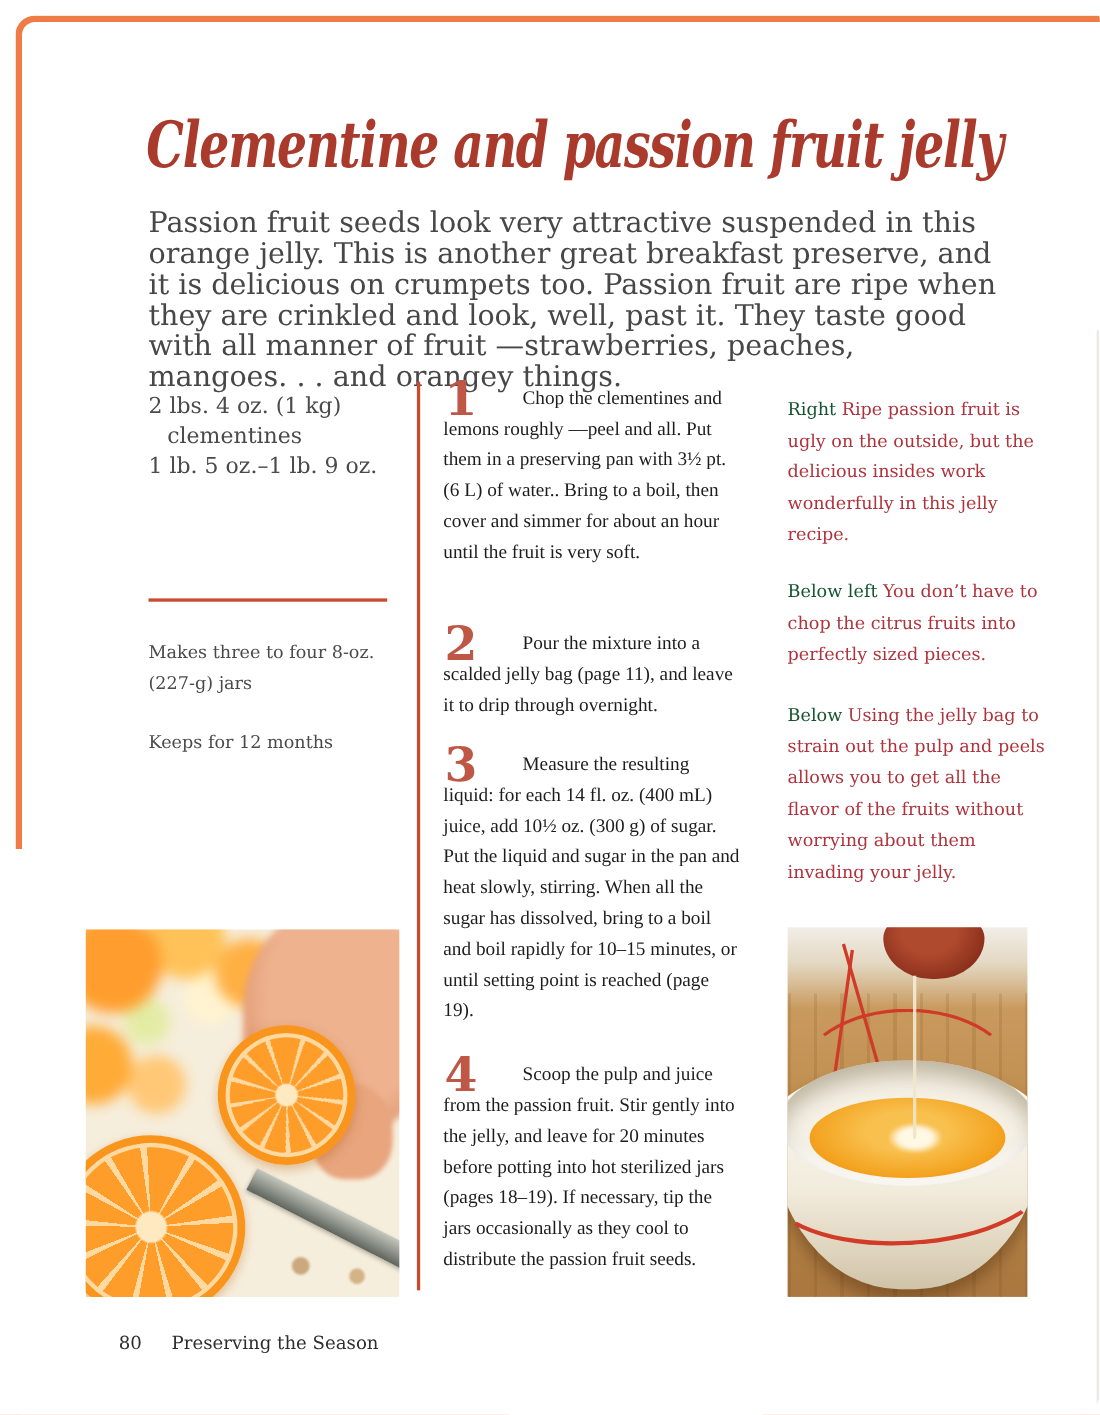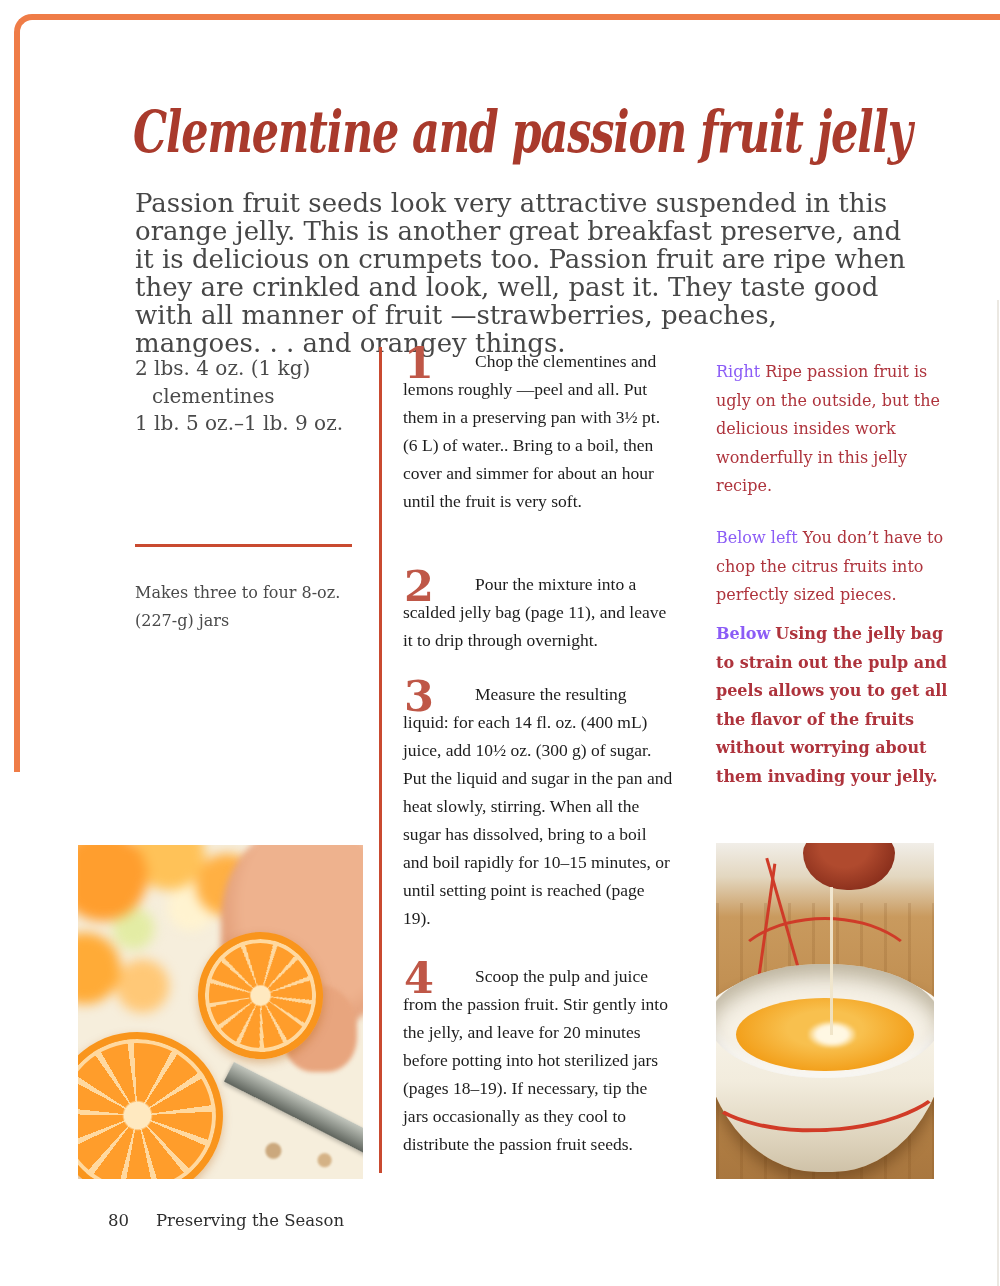"Clementine and passion fruit jelly" .page { border-radius: none -> 20px }
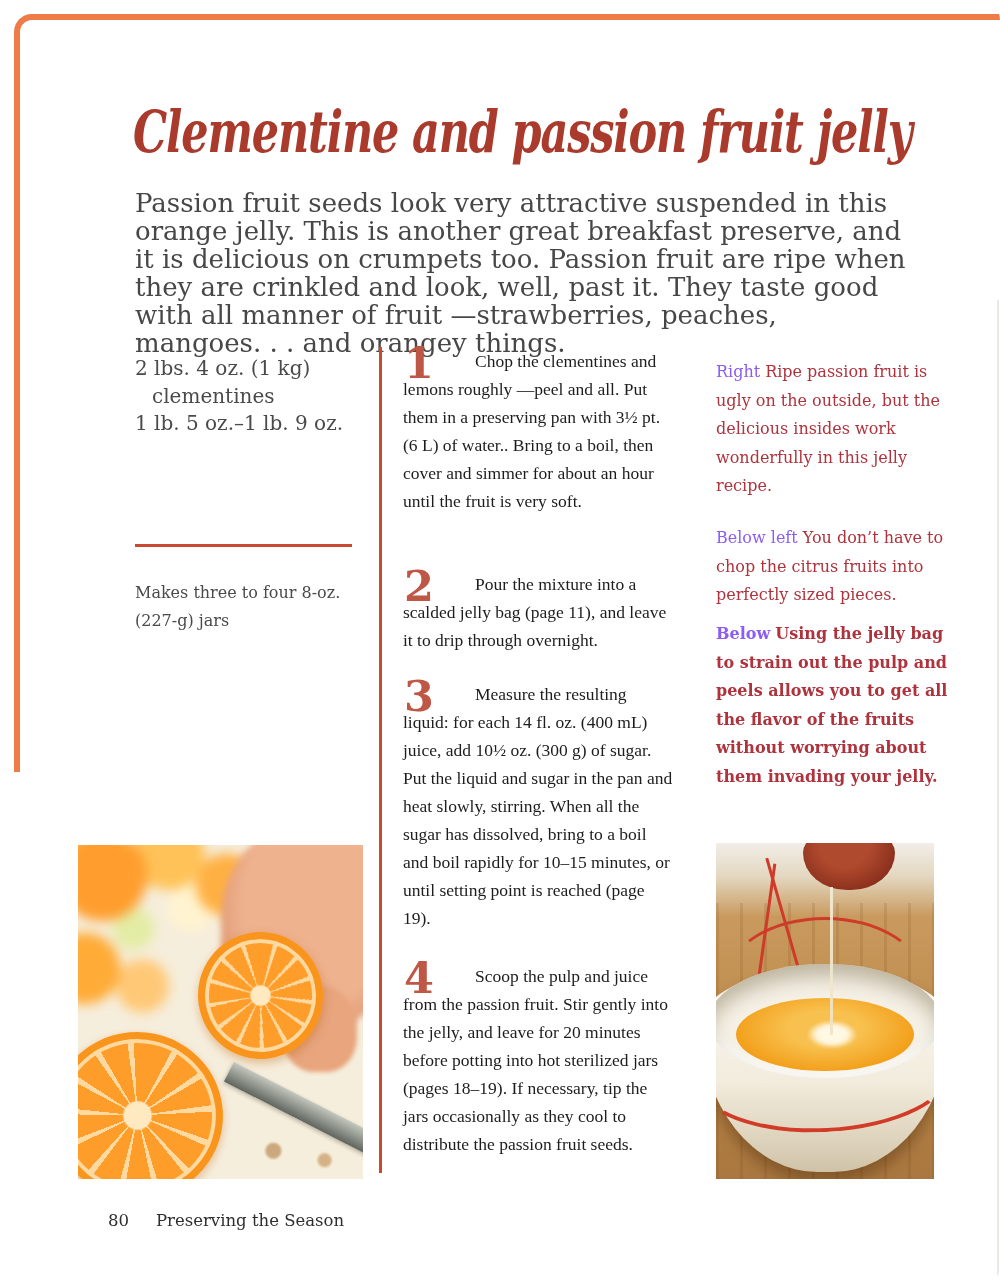"Right" .cap-label { color: #8b5cf6 -> #14532d }
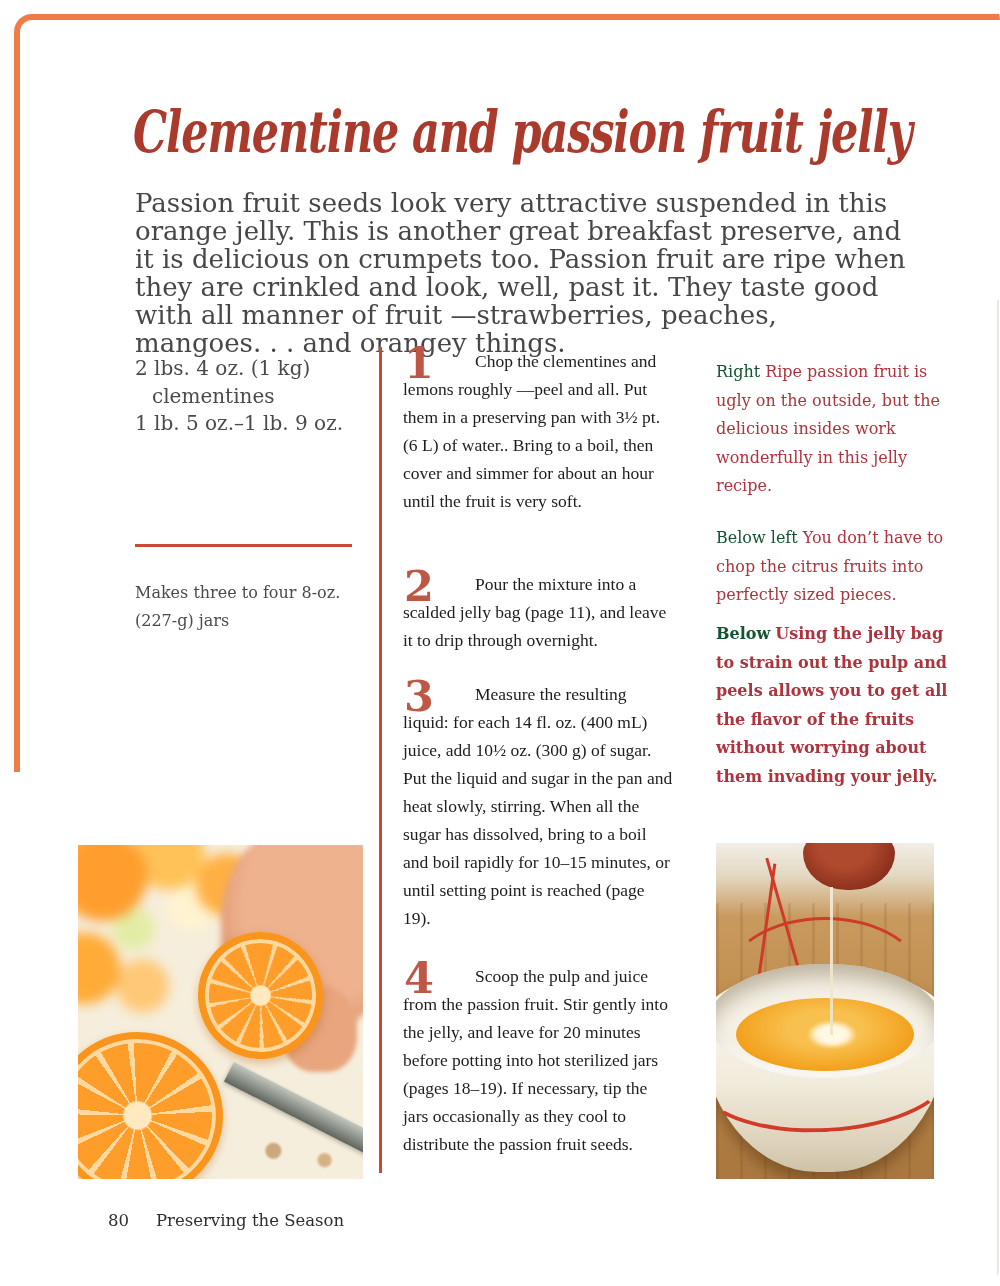"Below Using the jelly bag" .caption-3 { font-weight: bold -> none; top: 620px -> 636px }
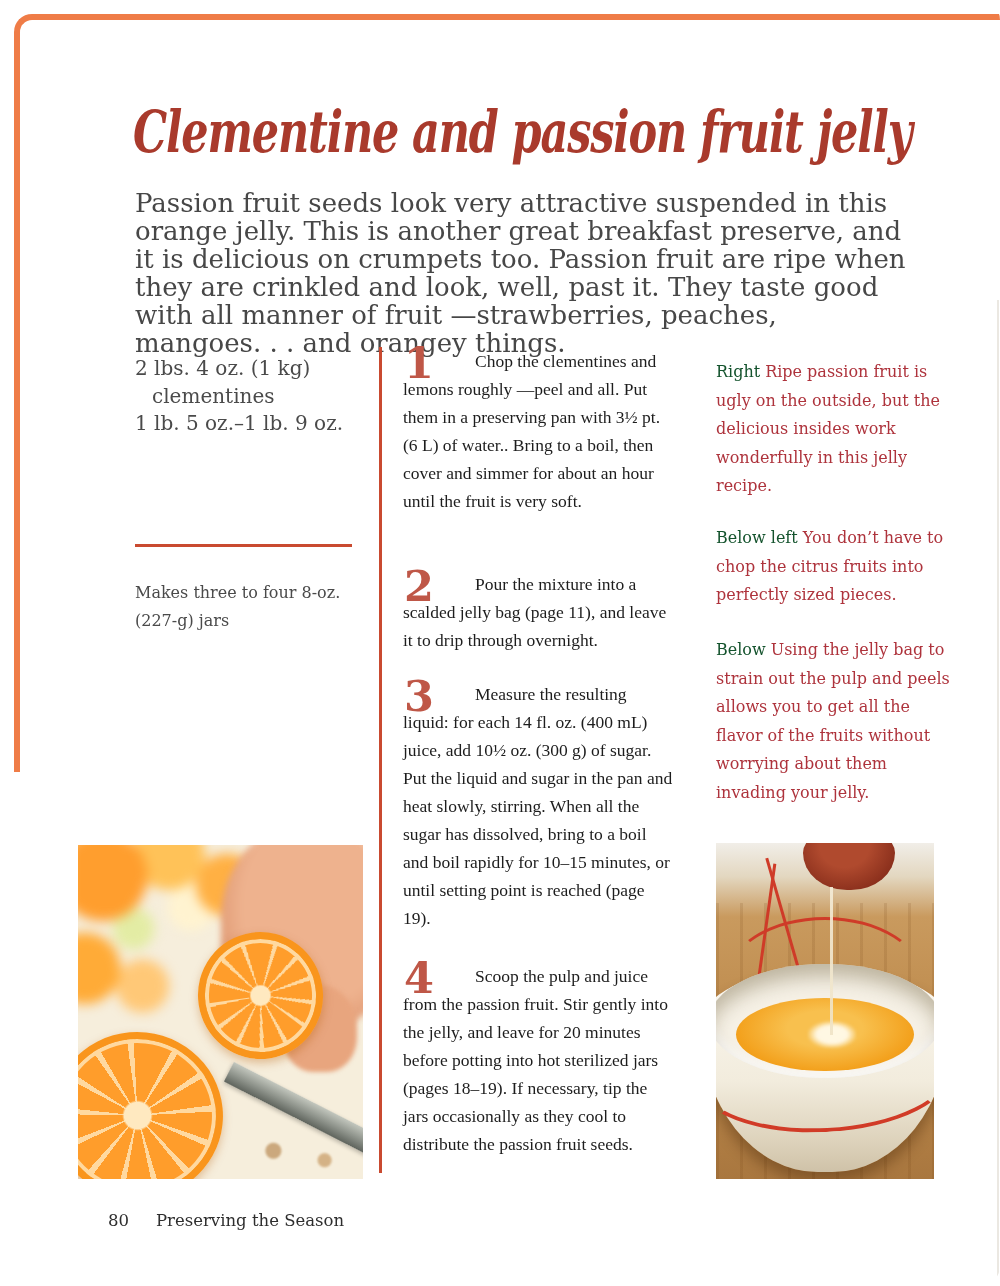"Keeps for 12 months" p.keeps { html: none -> <p>Keeps for 12 months</p> }
